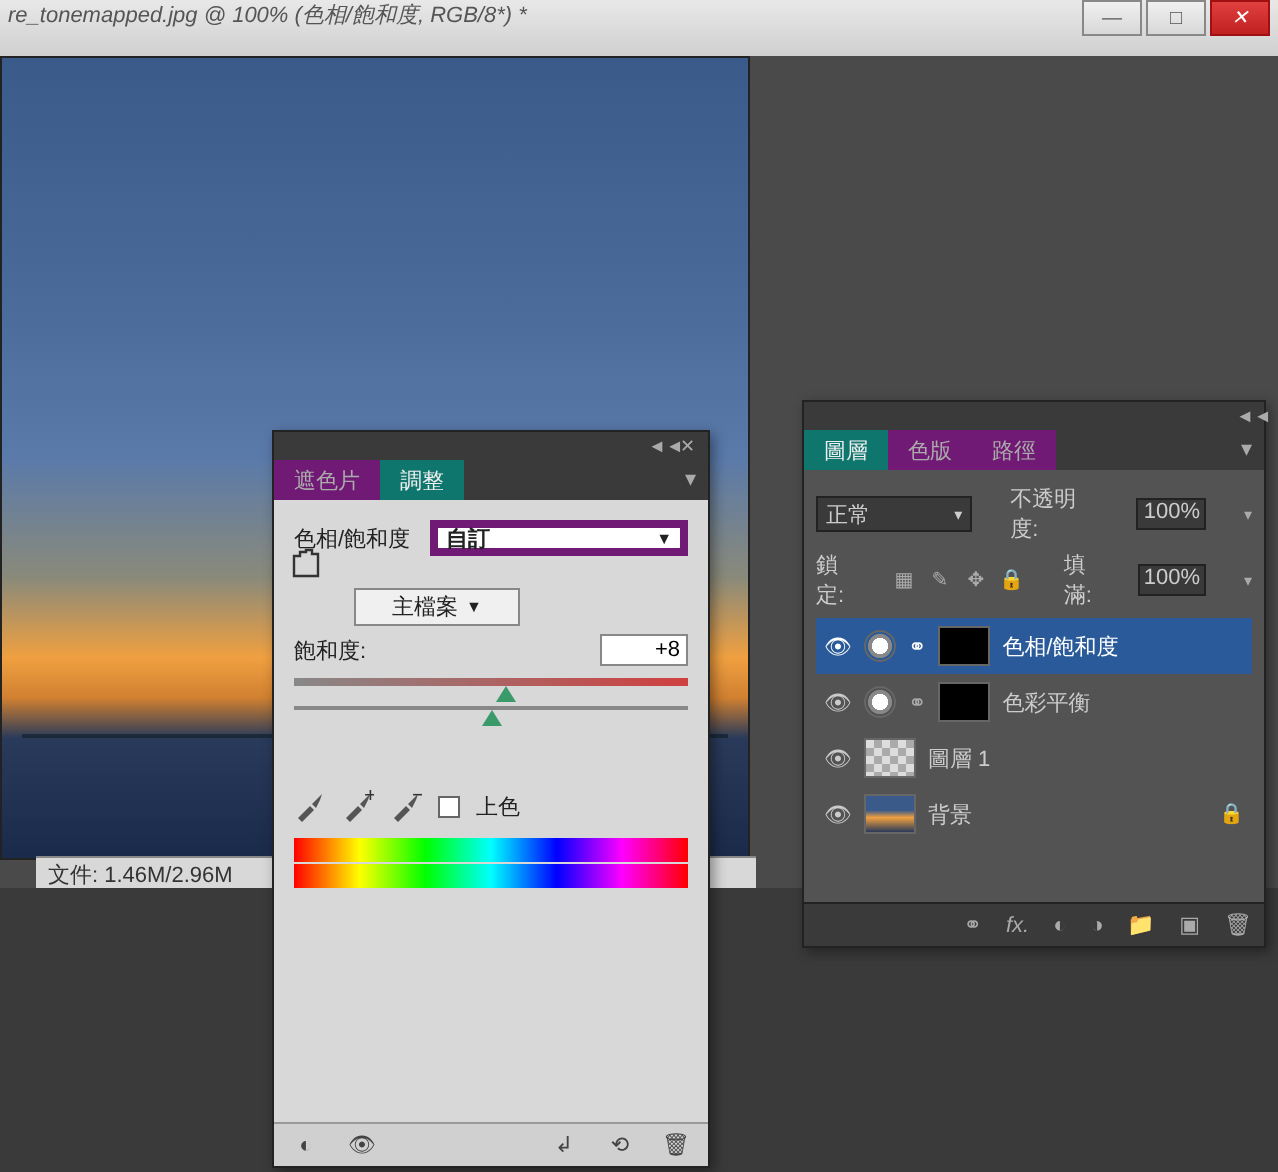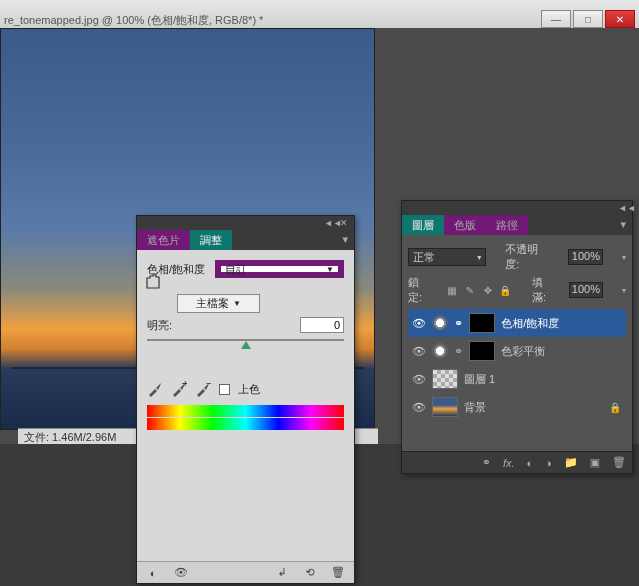"re_tonemapped.jpg @ 100% (色相/飽和度," .titlebar { align-items: flex-end -> flex-start; font-style: none -> italic }
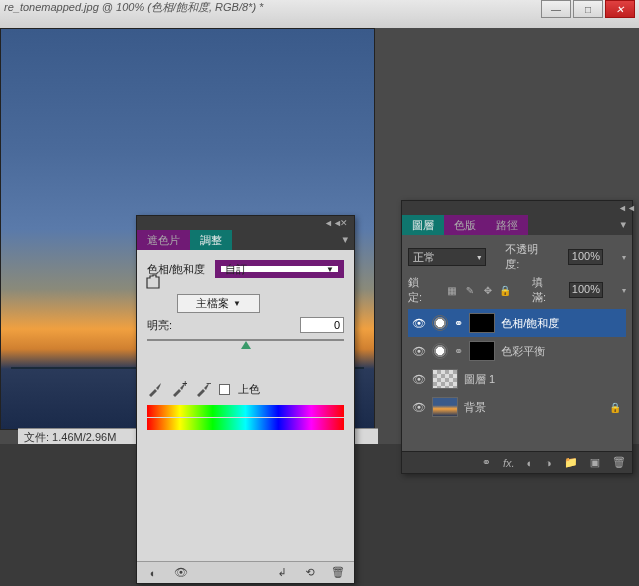"自訂" .dropdown { border: 6px solid #701a75 -> 4px solid #701a75; font-weight: none -> bold }
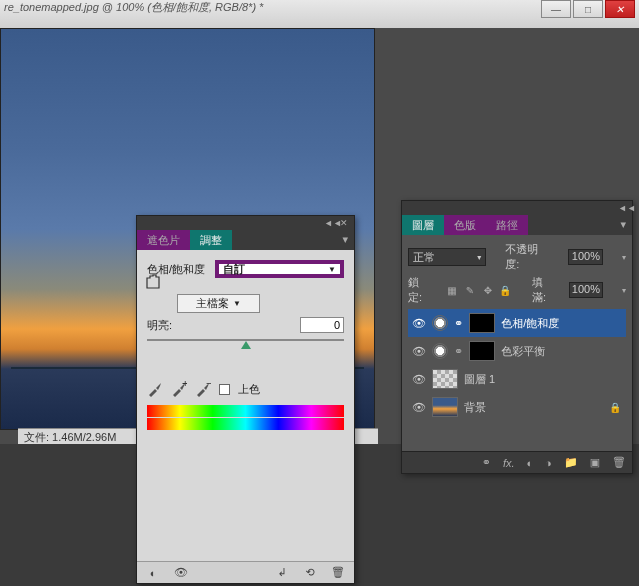"飽和度:" div.slider-row { html: none -> <div> <div> <span>飽和度:</span> <input> </div> <div> <div></div> </div> </div> }
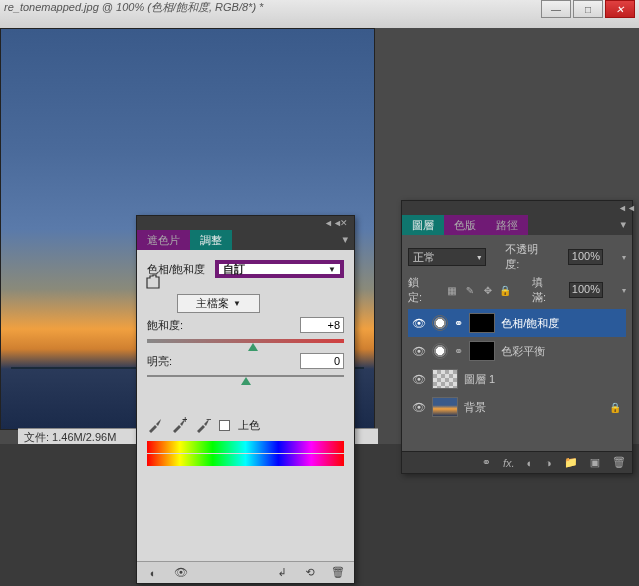"明亮:" div.head { html: <div> <span>明亮:</span> <input> </div> -> none }
